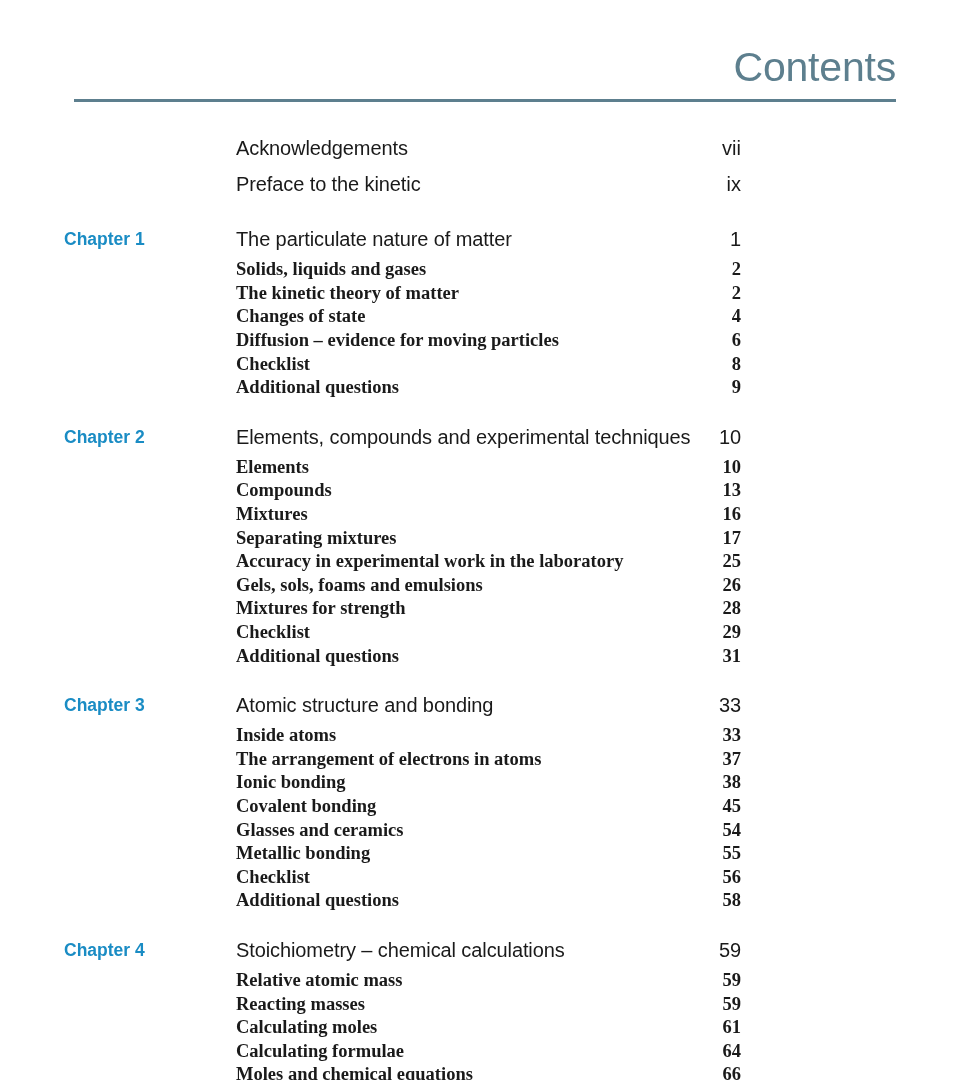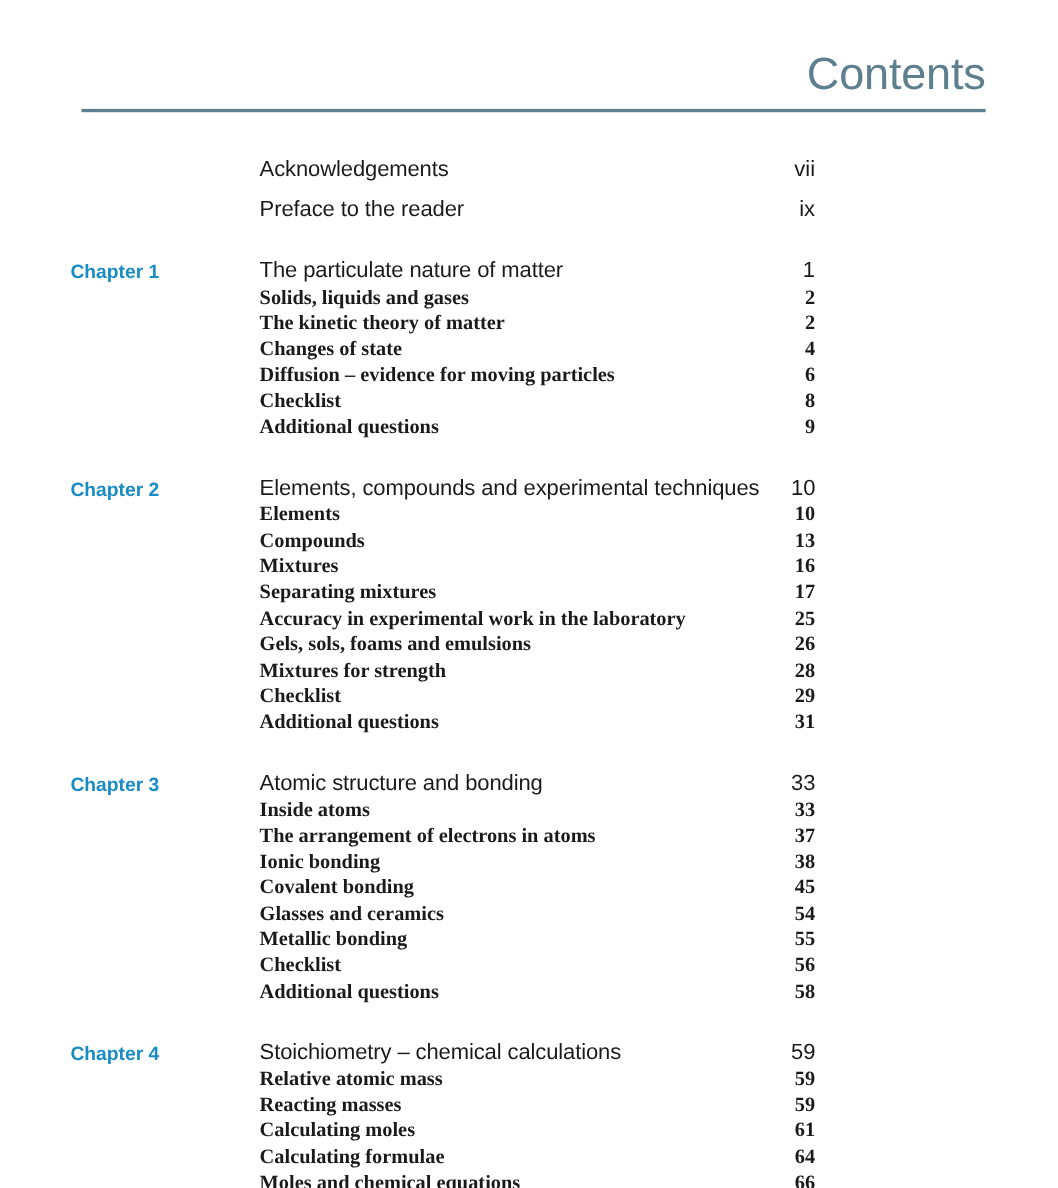"Acknowledgements" .toc-row { align-items: flex-end -> center }
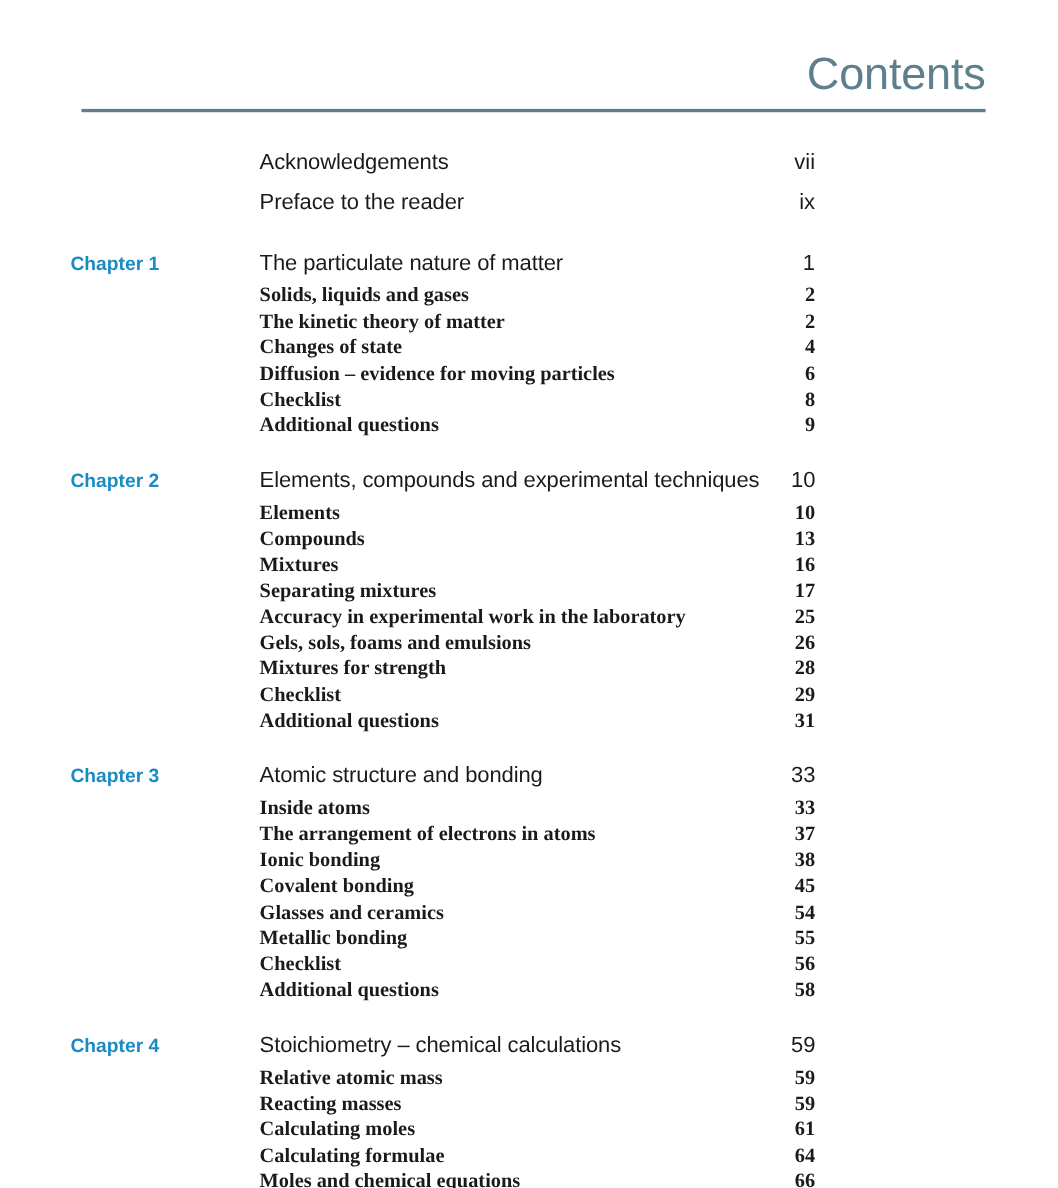"Preface to the reader" div.col-title { text: reader -> kinetic }
